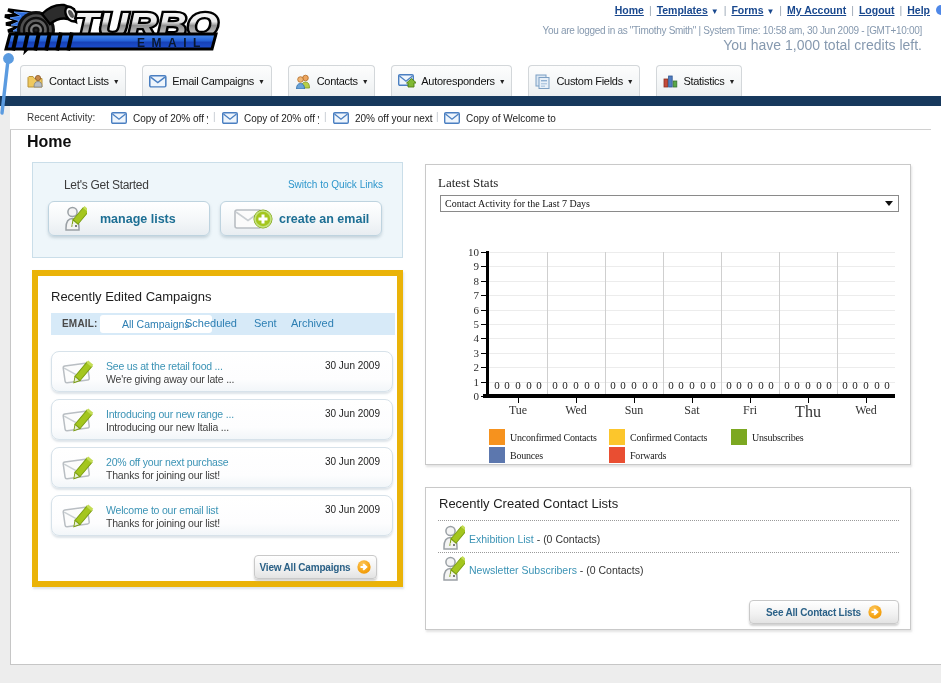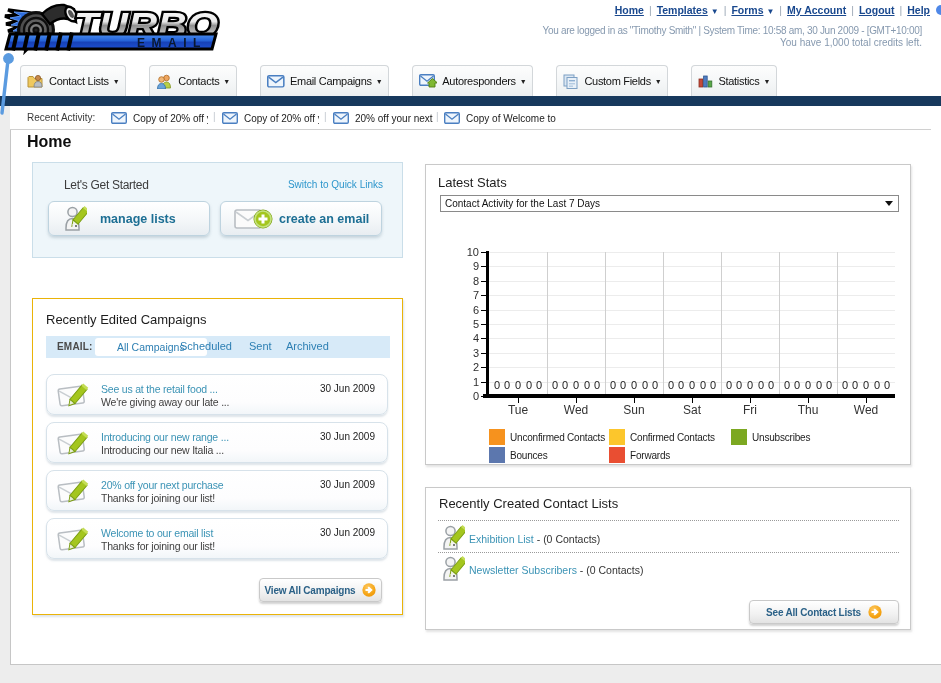"You have 1,000 total credits" #credline { font-size: 10px -> 14px }
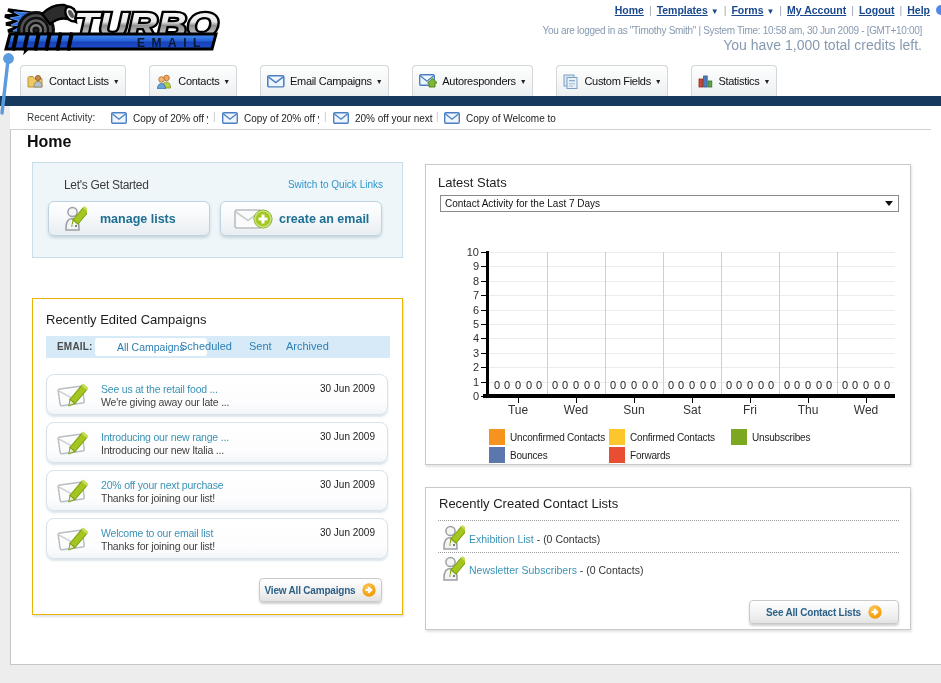"Contact Lists" .tab { margin-right: 23px -> 16px }
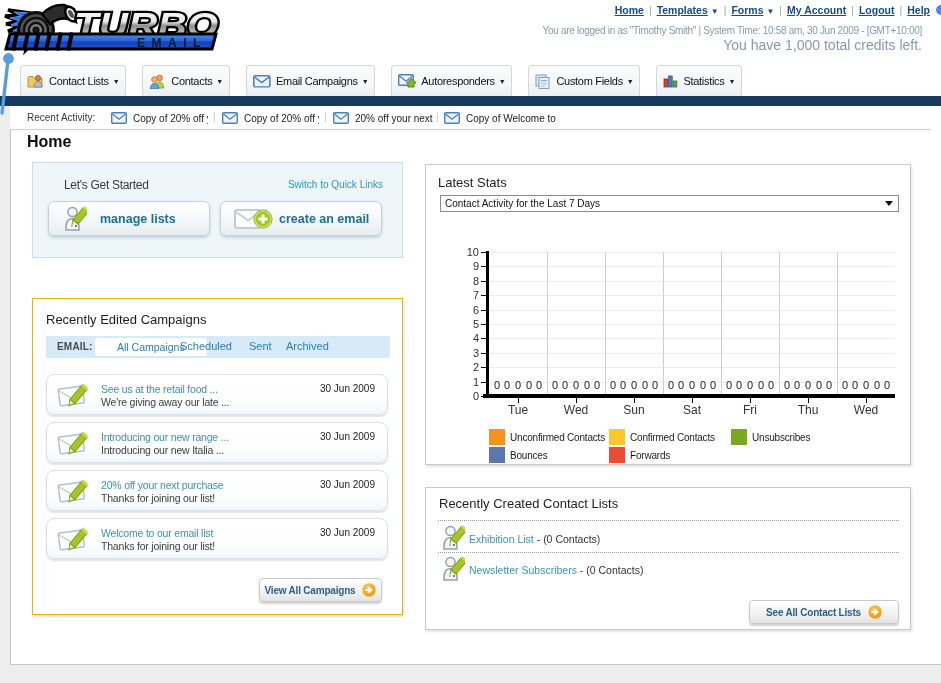"Contacts" div.tab { order: before "Email Campaigns" -> after "Email Campaigns" }
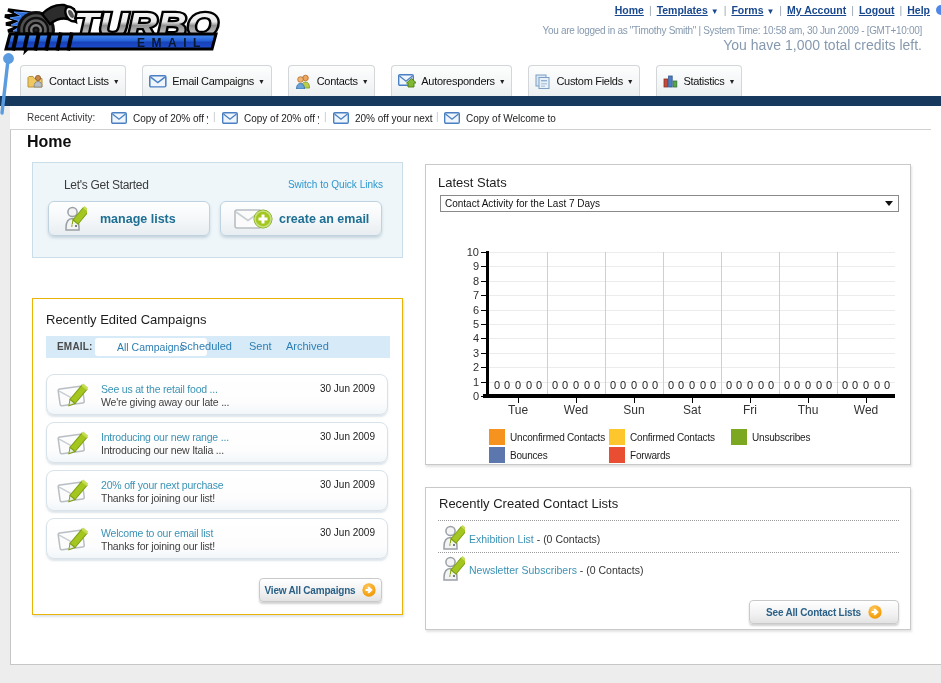"Latest Stats" #statsbox { font-family: none -> Liberation Serif, serif }
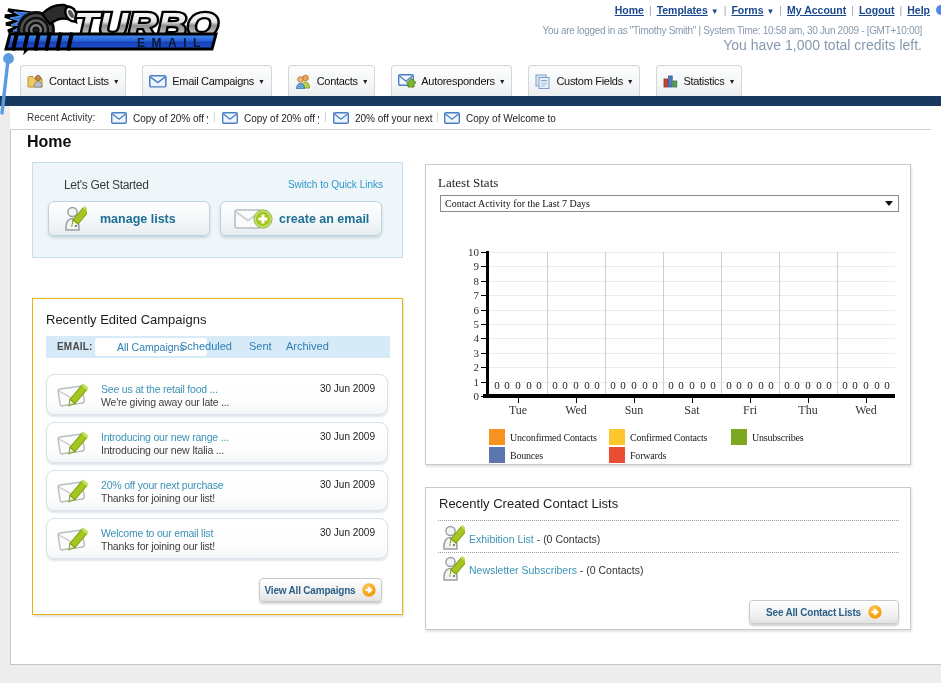"Recently Edited Campaigns" #campbox { border: 1px solid #eab308 -> 6px solid #eab308; margin-top: 28px -> none }
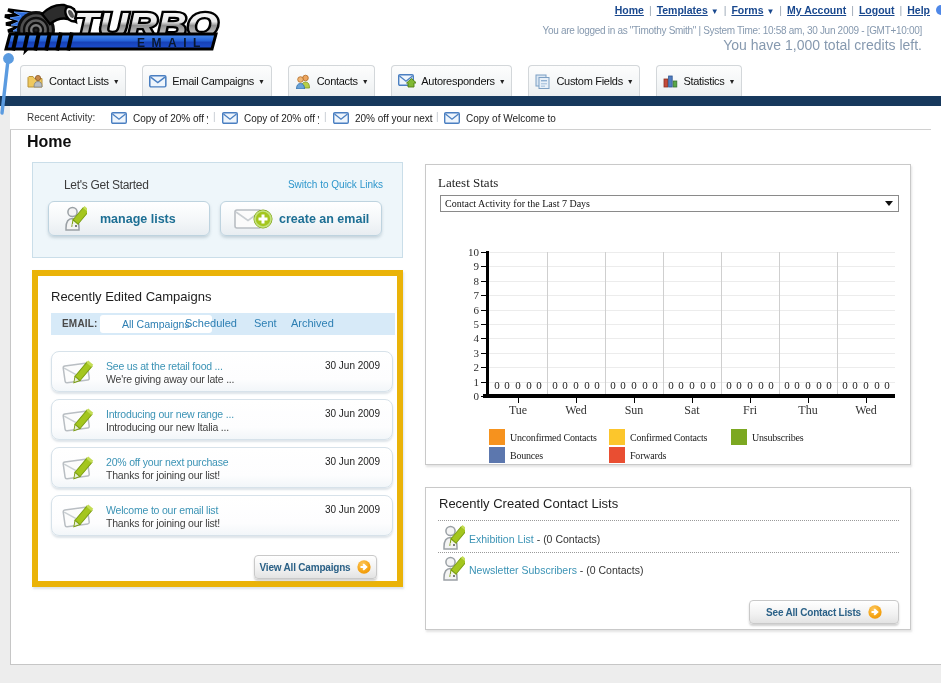"Thu" div.abs { font-size: 12px -> 16px }
